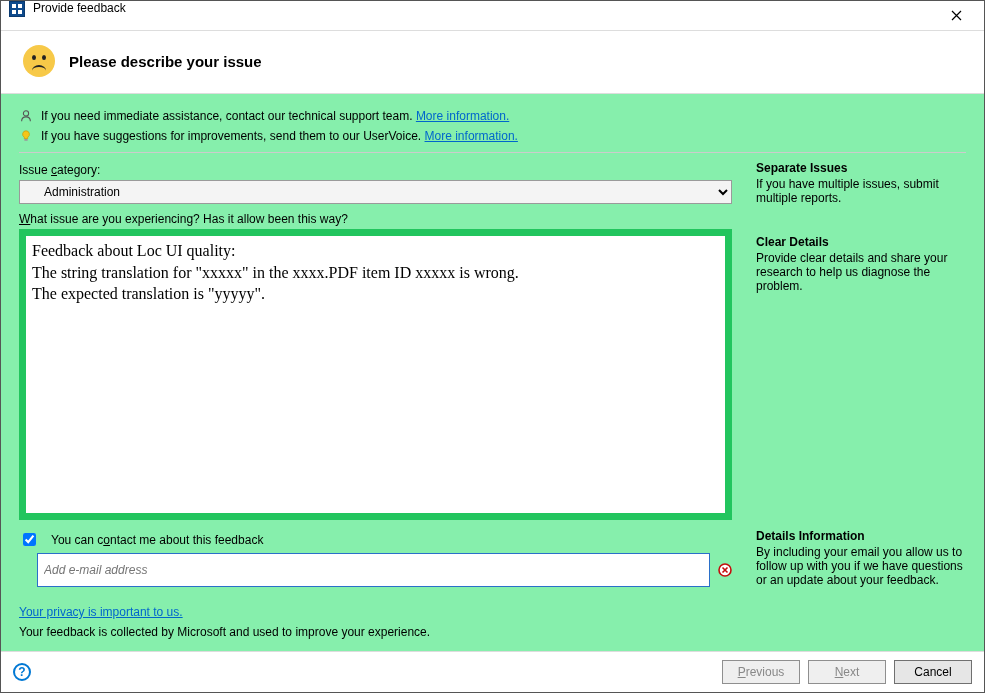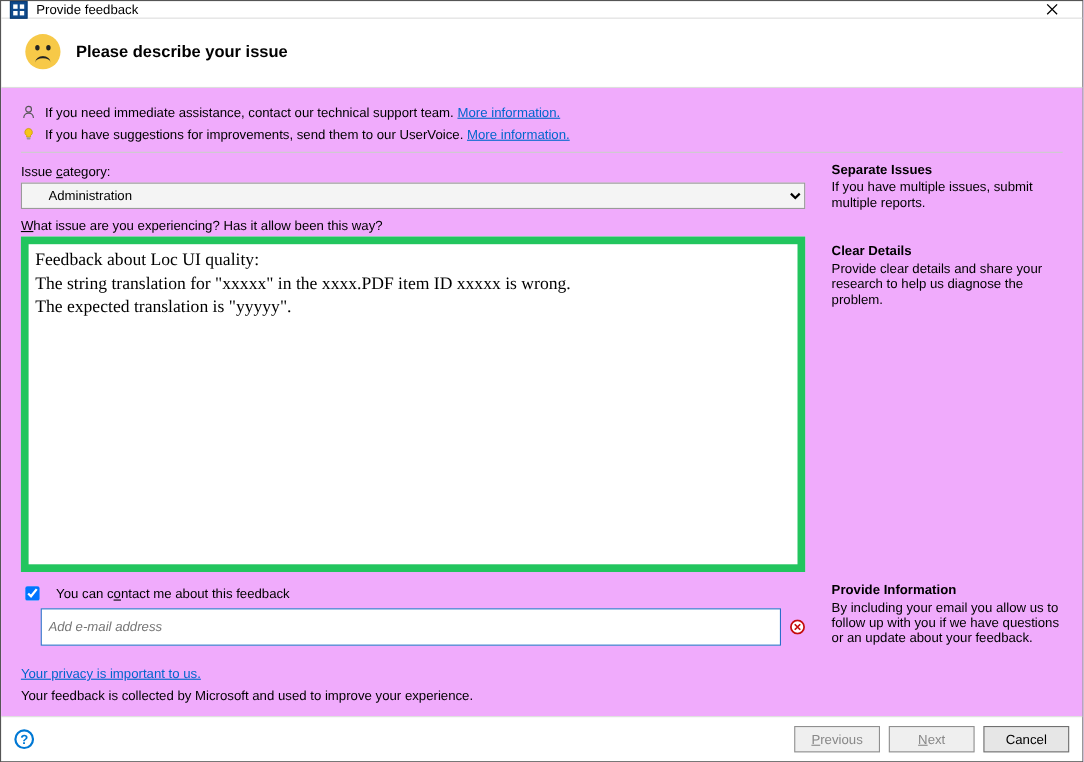"Provide feedback" .titlebar { align-items: center -> none; height: 16px -> 30px }
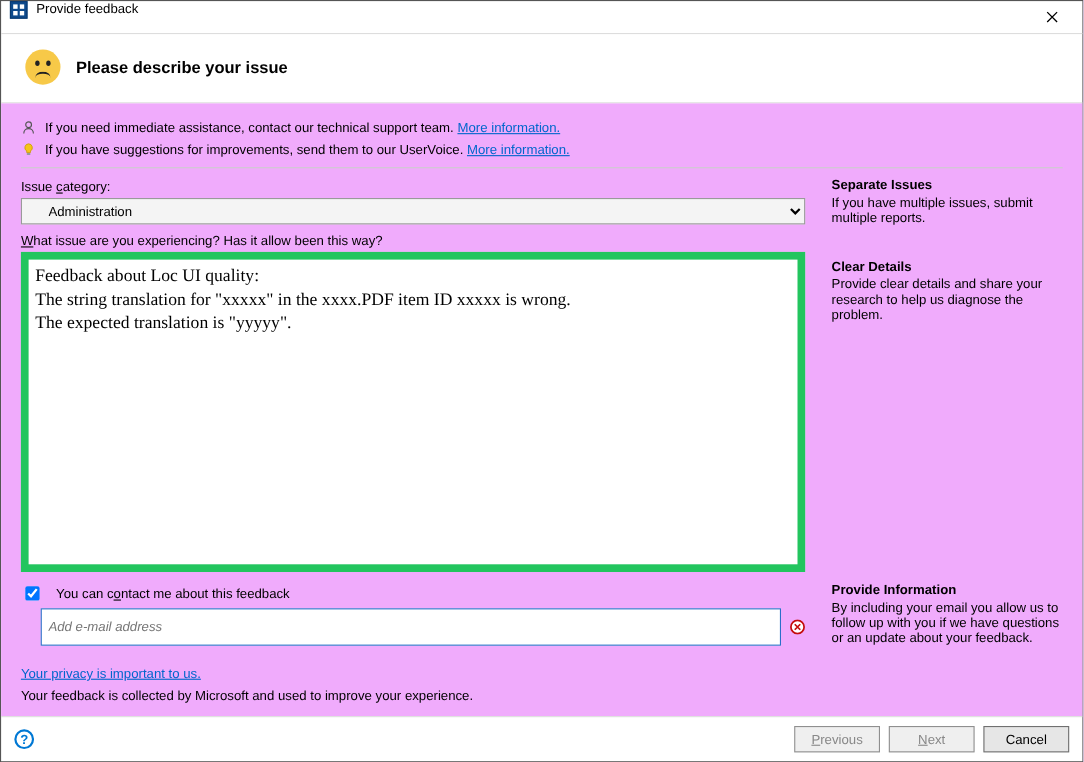"If you need immediate assistance," .body { background: #f0abfc -> #86efac }
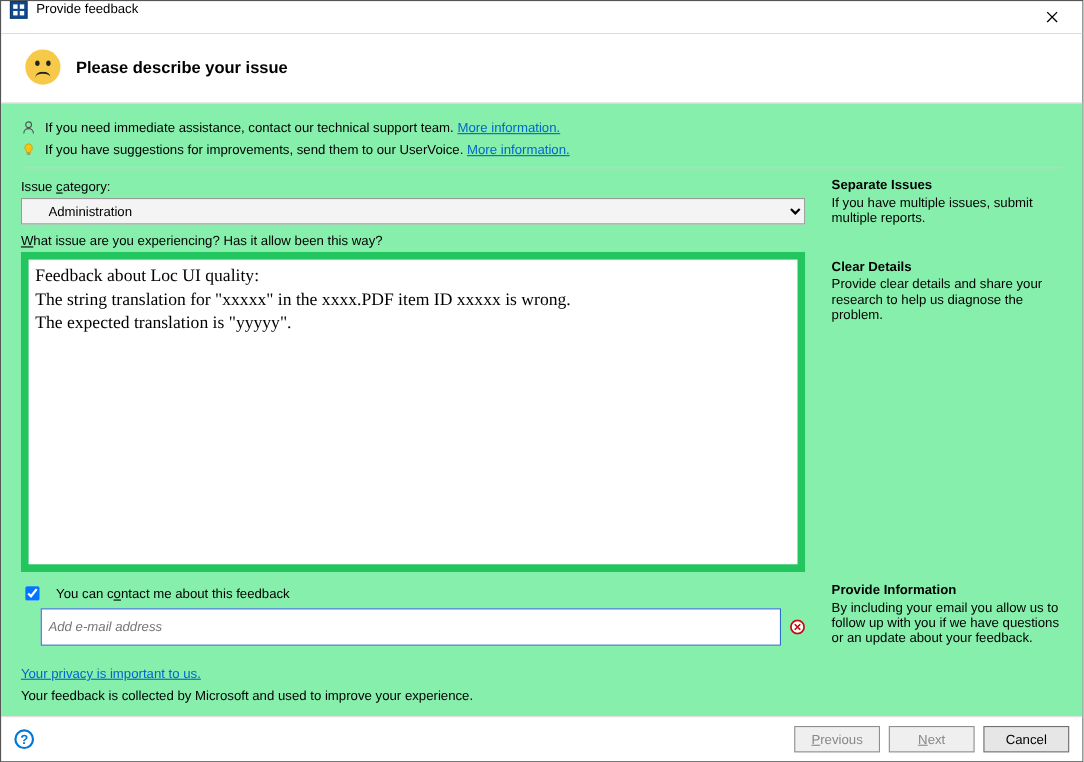"Provide Information" h3 { text: Provide -> Details }
